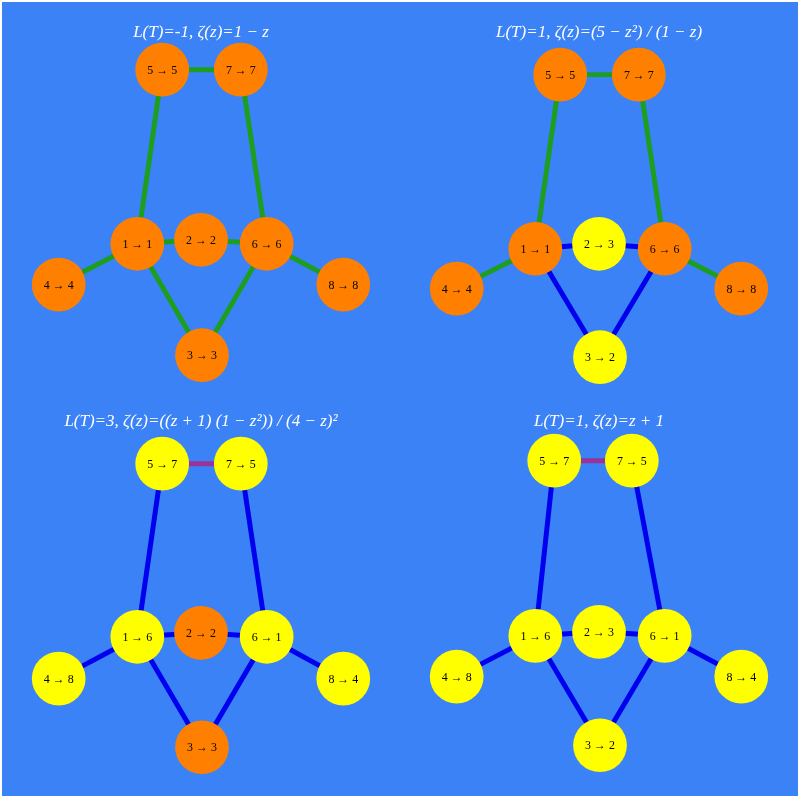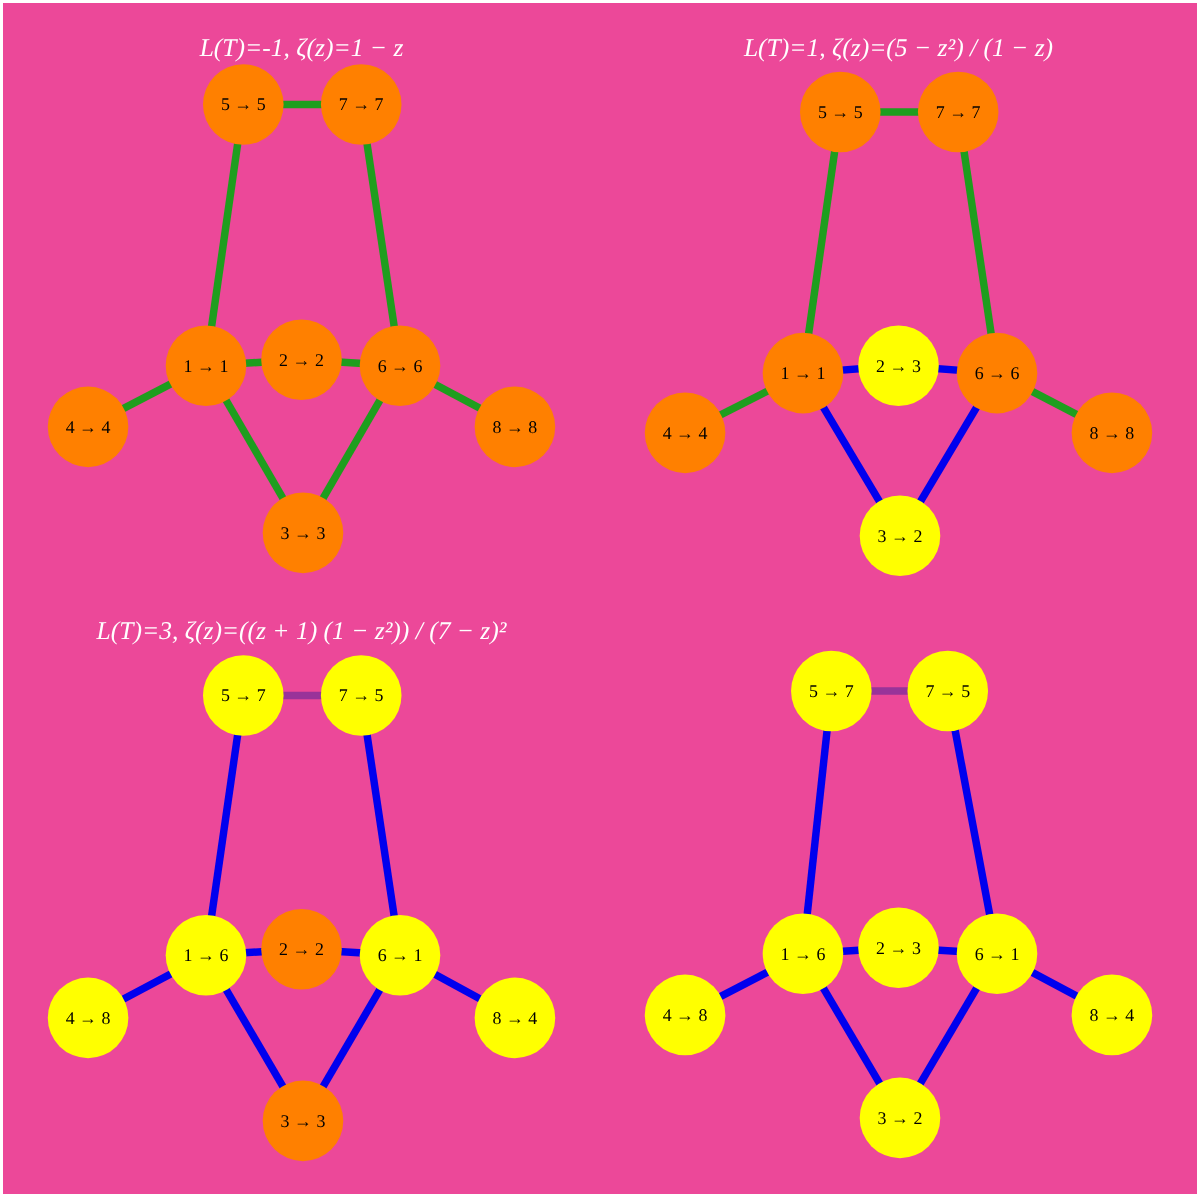"L(T)=-1, ζ(z)=1 − z" div.figure { background: #ec4899 -> #3b82f6 }
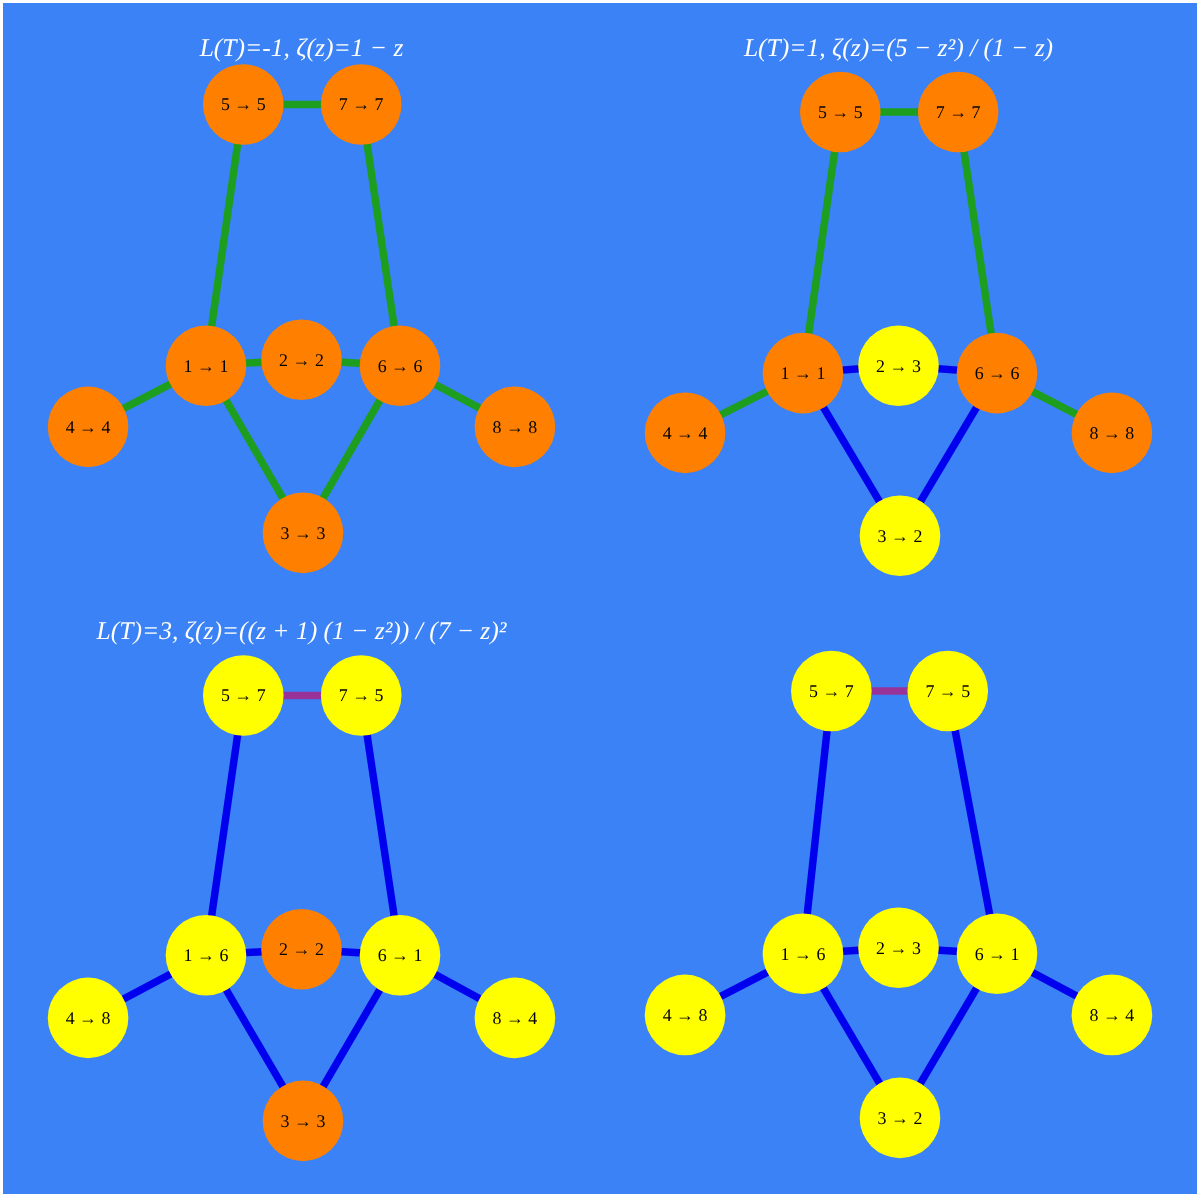"L(T)=3, ζ(z)=((z + 1) (1" div.panel-title { text: 7 -> 4 }
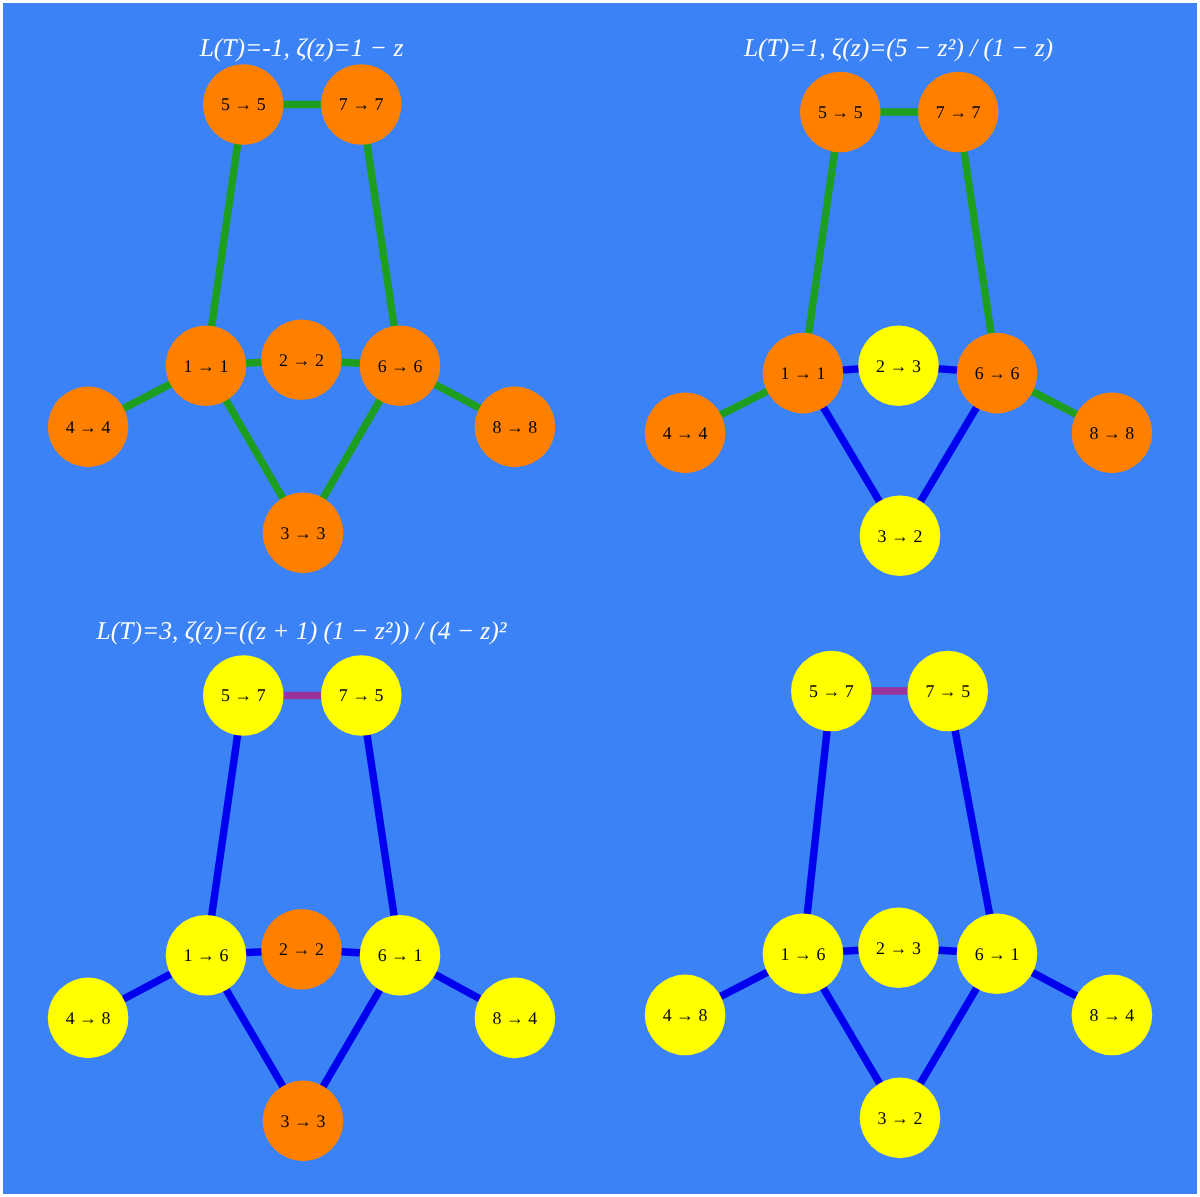"L(T)=1, ζ(z)=z + 1" div.panel-title { html: none -> <div>L(T)=1, ζ(z)=z + 1</div> }
